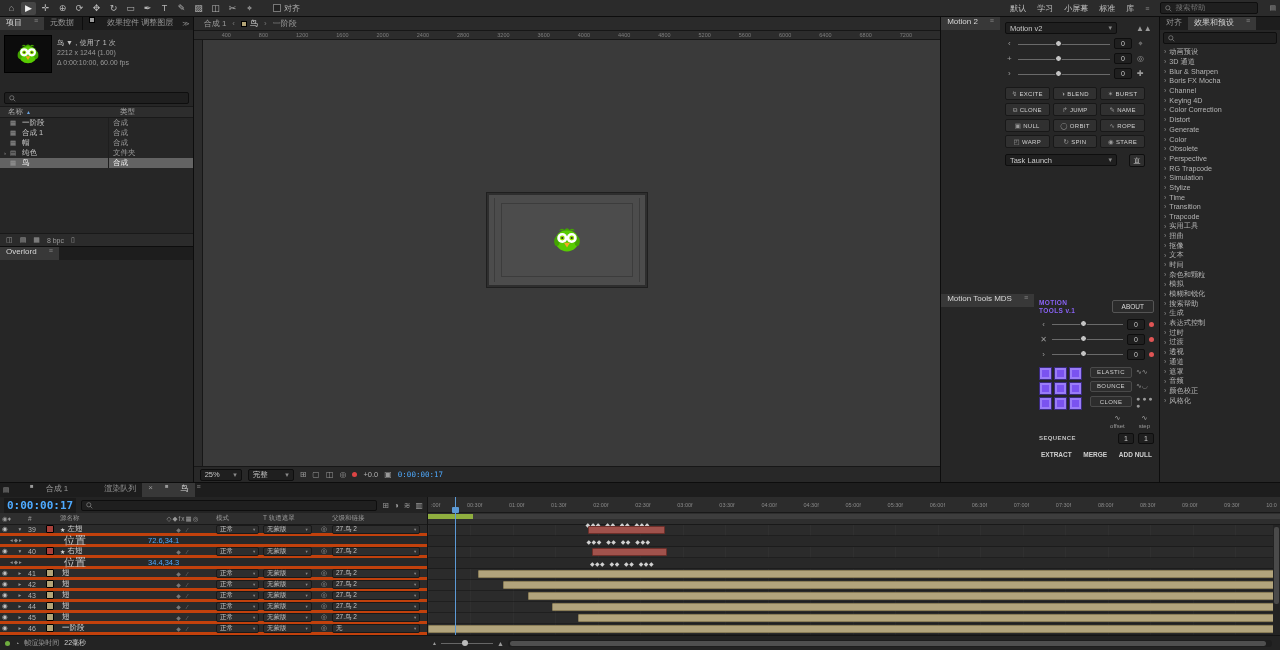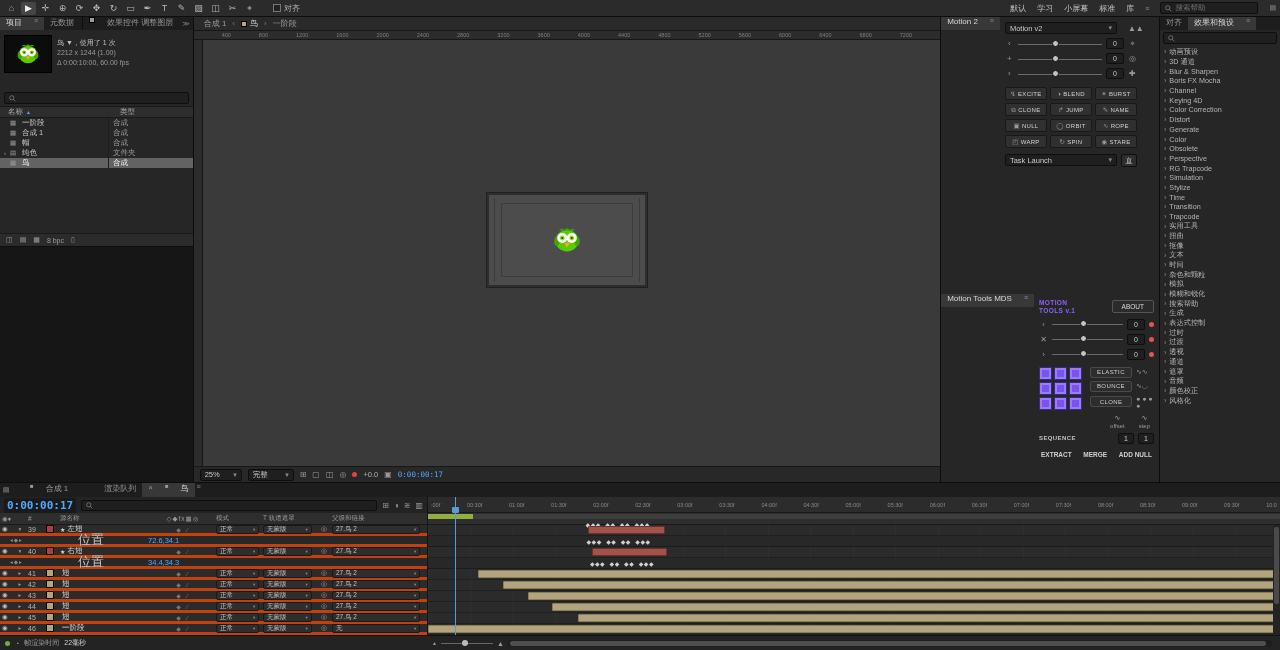"Task Launch" .taskrow { gap: 4px -> 12px }
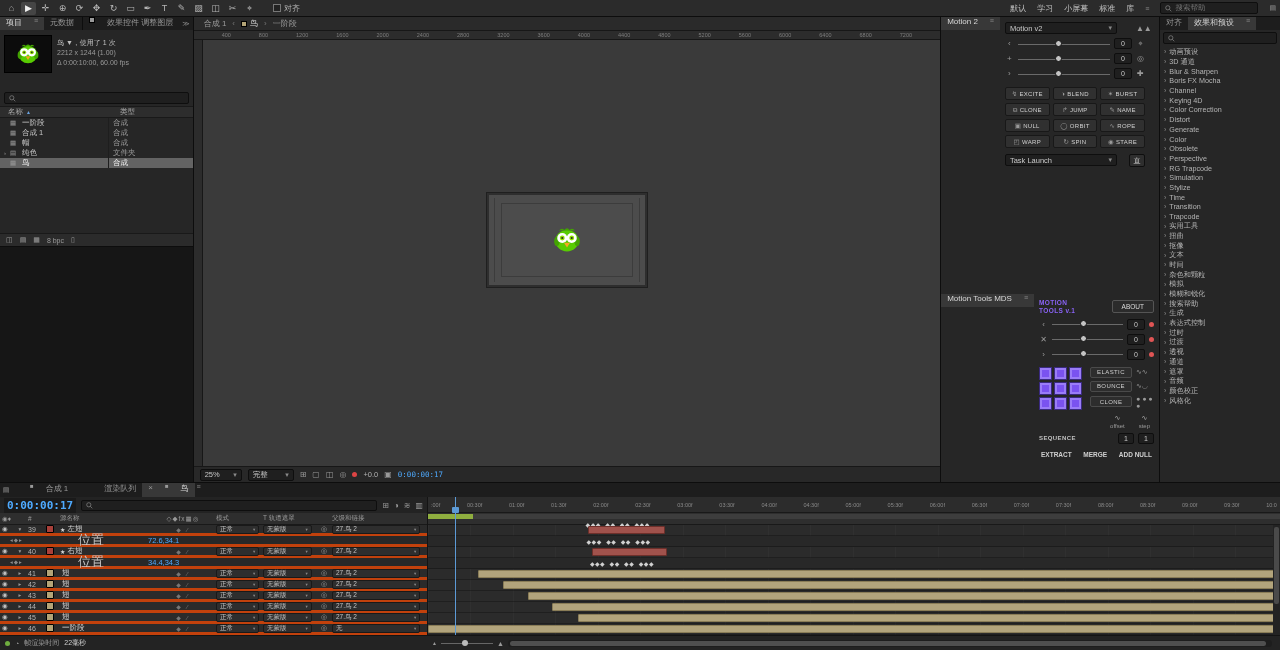"Overlord" section { html: none -> <section> <div> <div> <span>Overlord</span> <b>≡</b> </div> </div> <div></div> </section> }
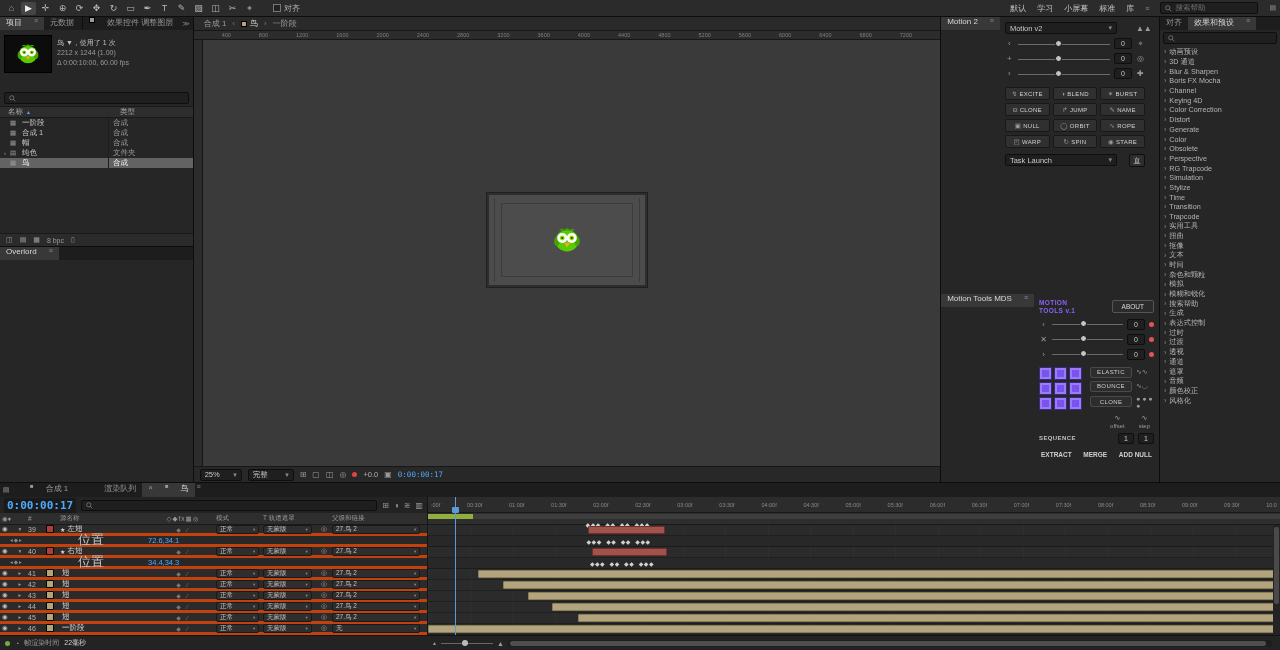"位置" .plabel { font-size: 13px -> 11px; left: 78px -> 64px }
